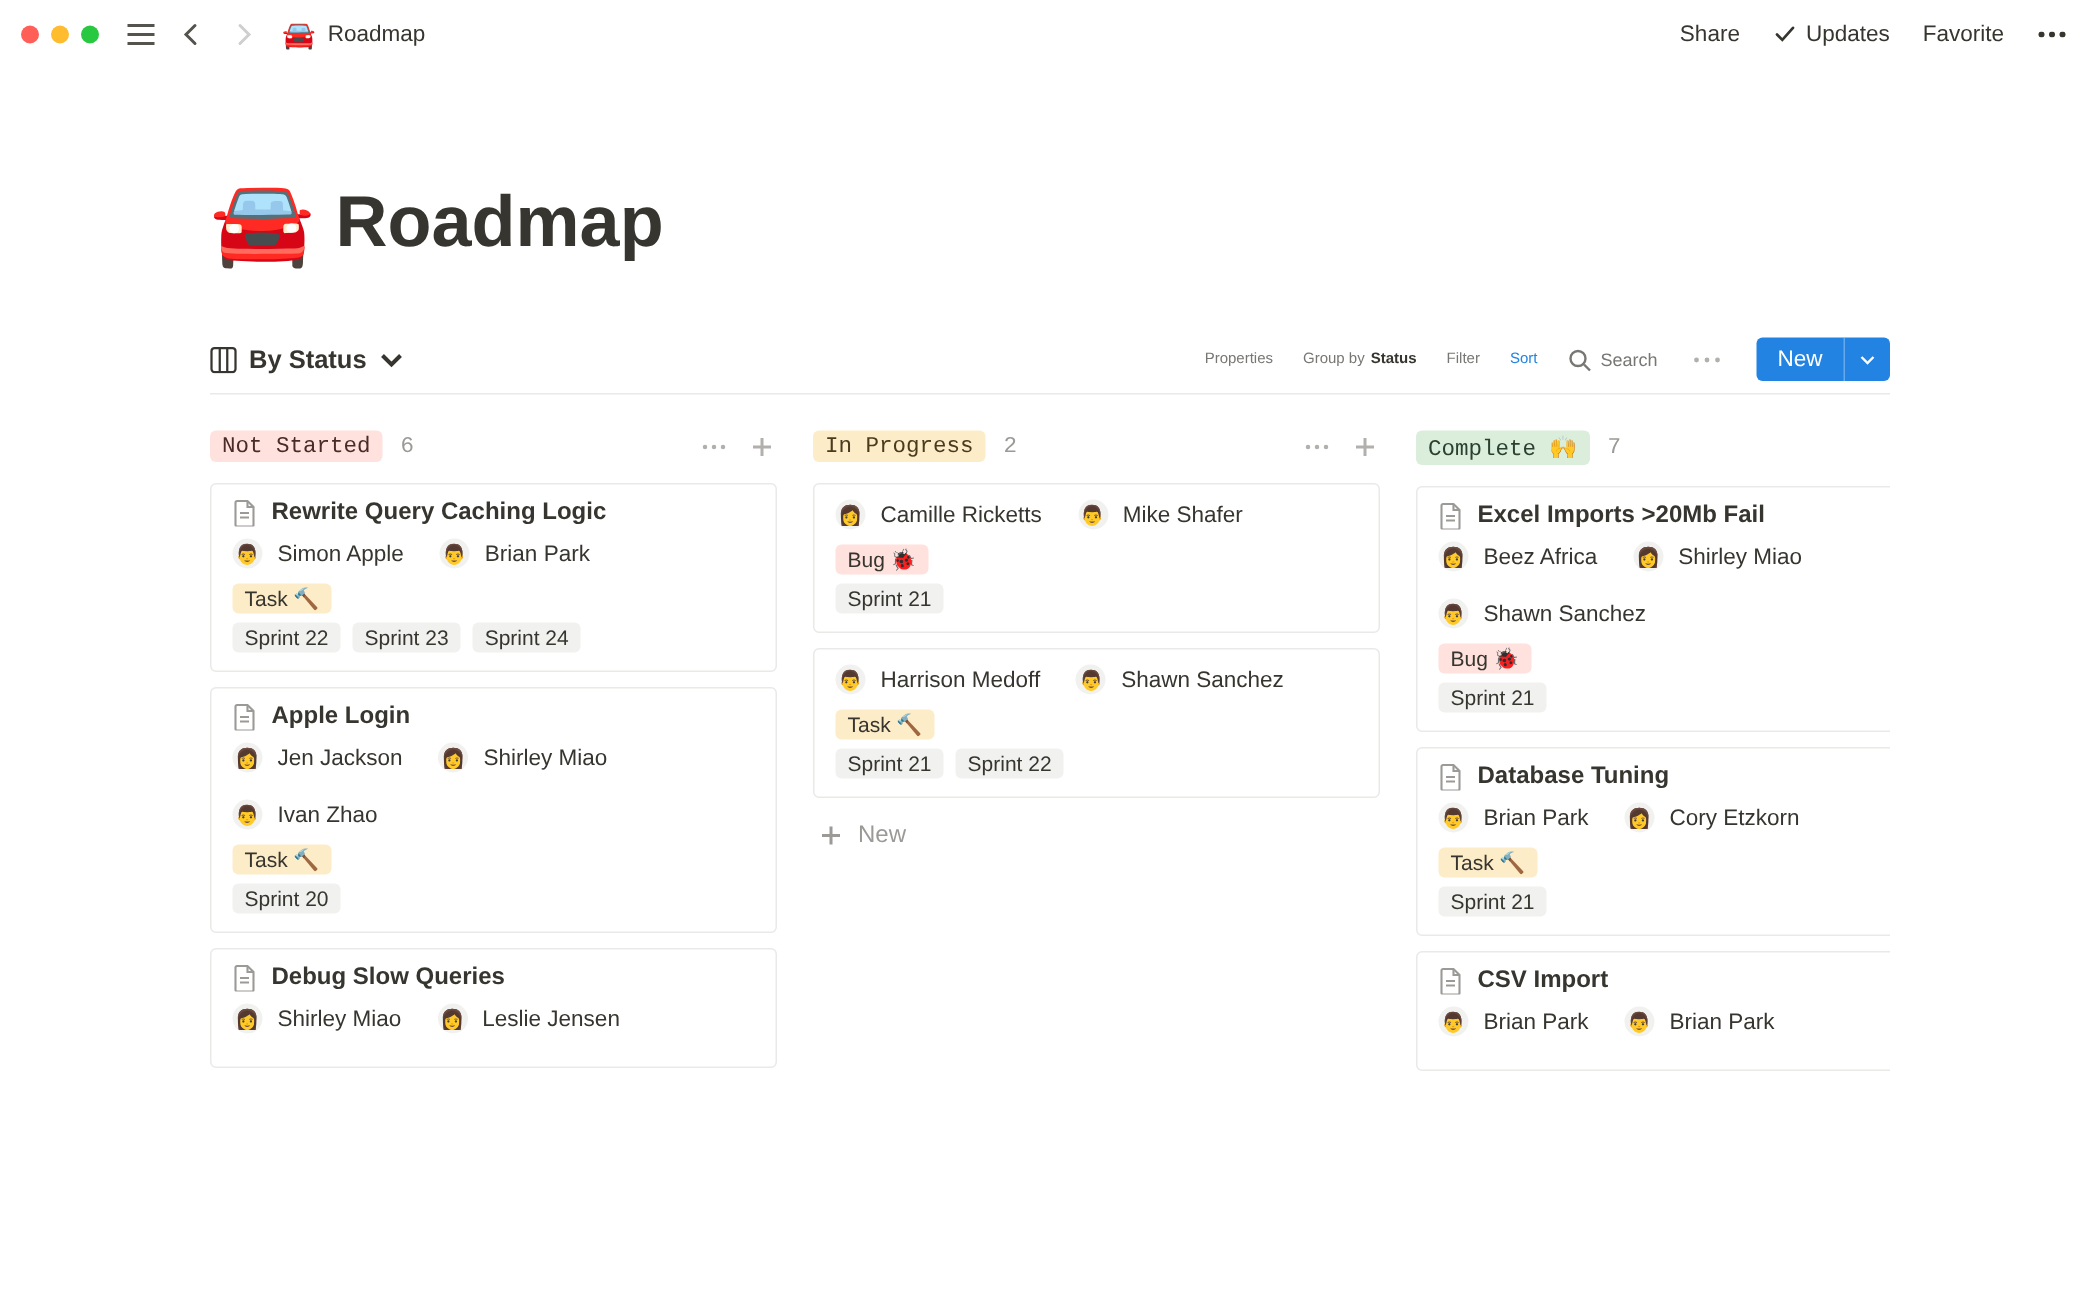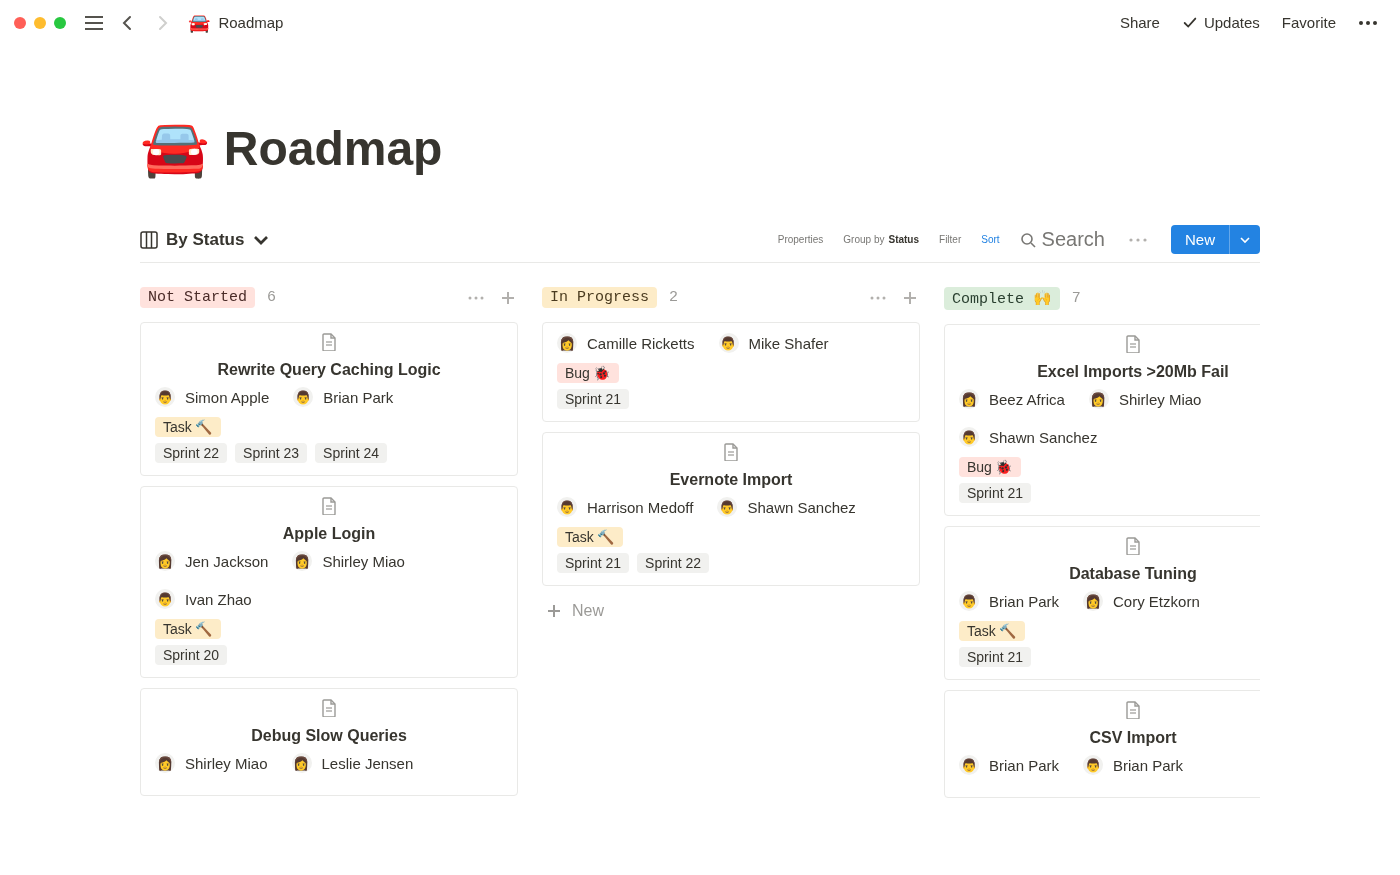"Search" .search-btn { font-size: 20px -> 12px }
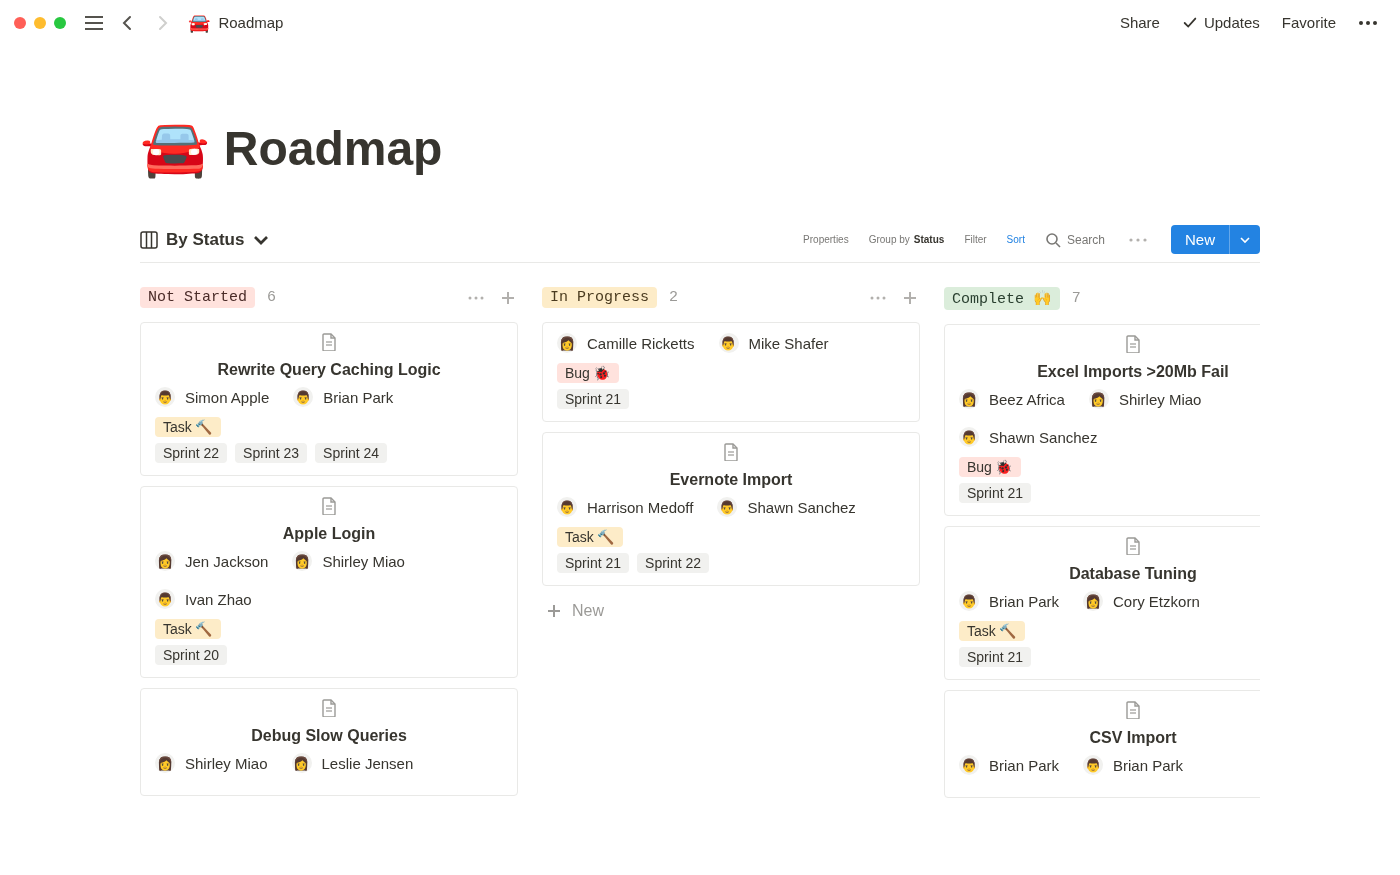"Rewrite Query Caching Logic" .card-title-row { flex-direction: column -> none }
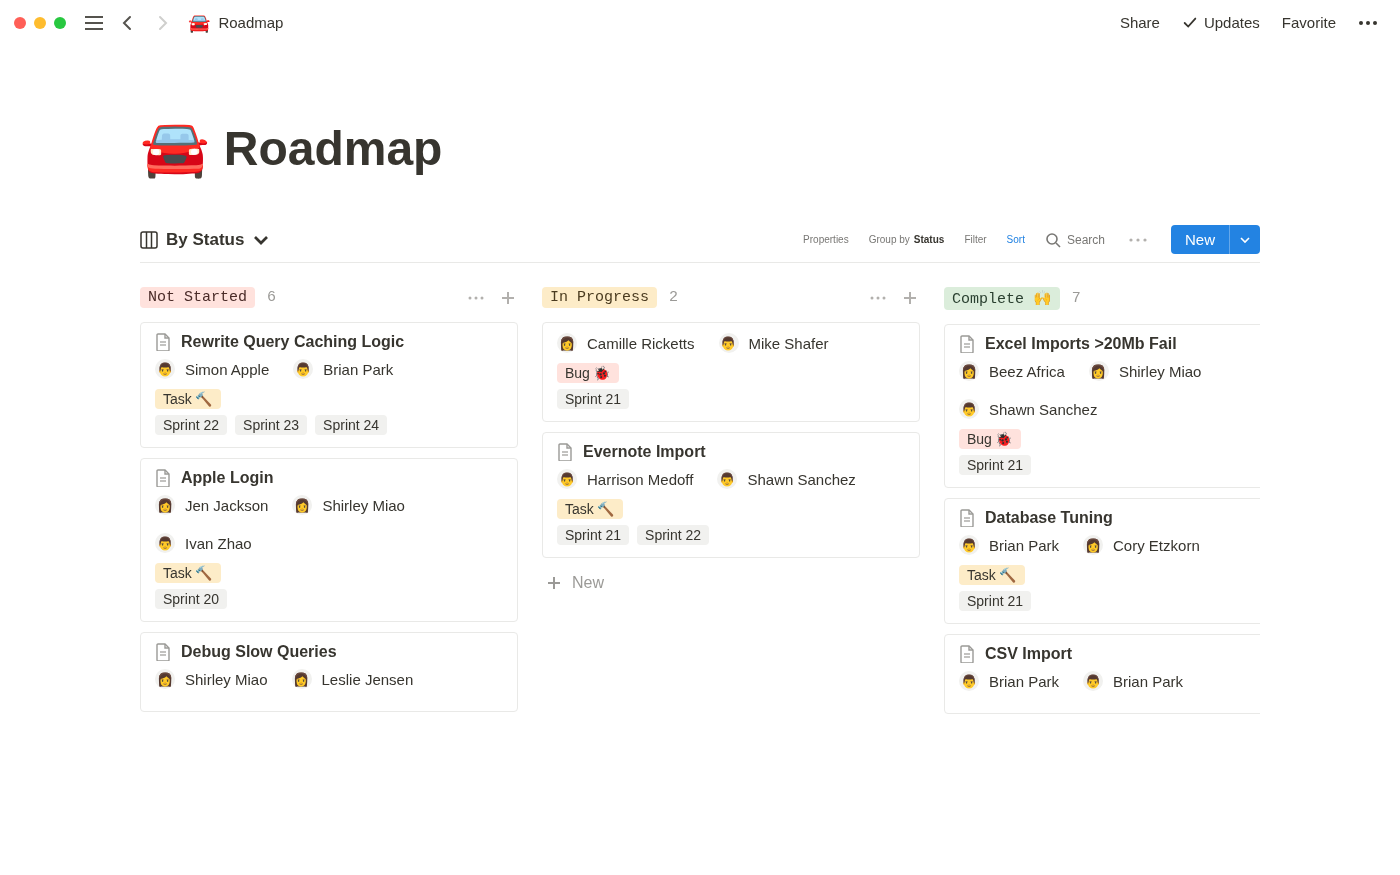"Evernote Import" div.card-title-row { html: <div> <svg> <path></path> <path></path> <line></line> <line></line> </svg> <span>Evernote Import</span> </div> -> none }
